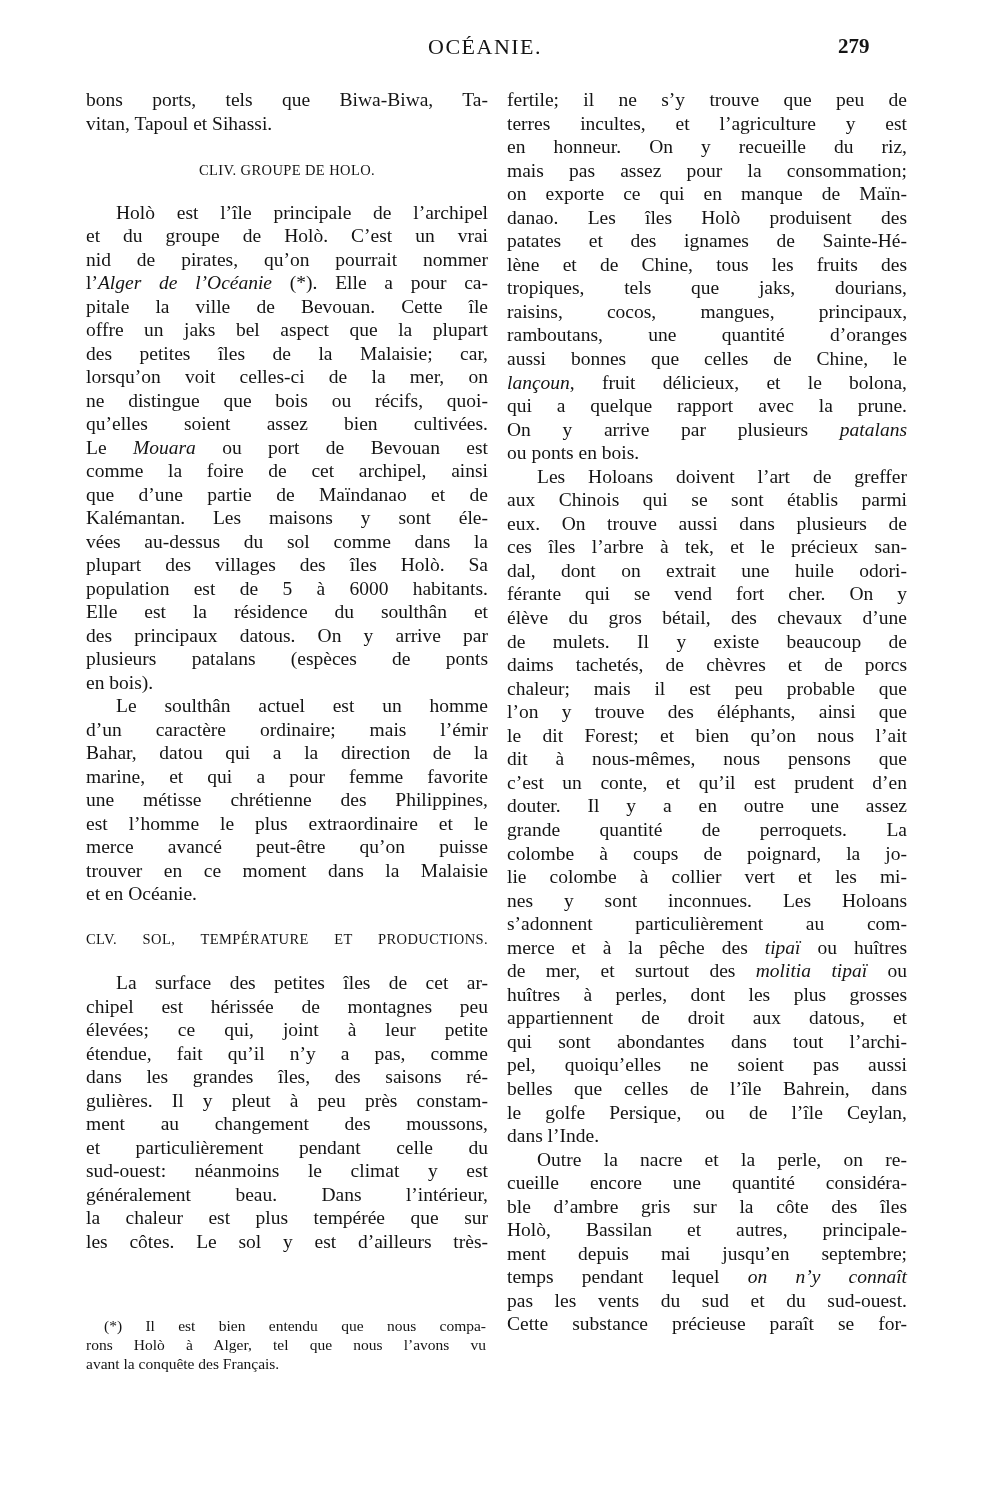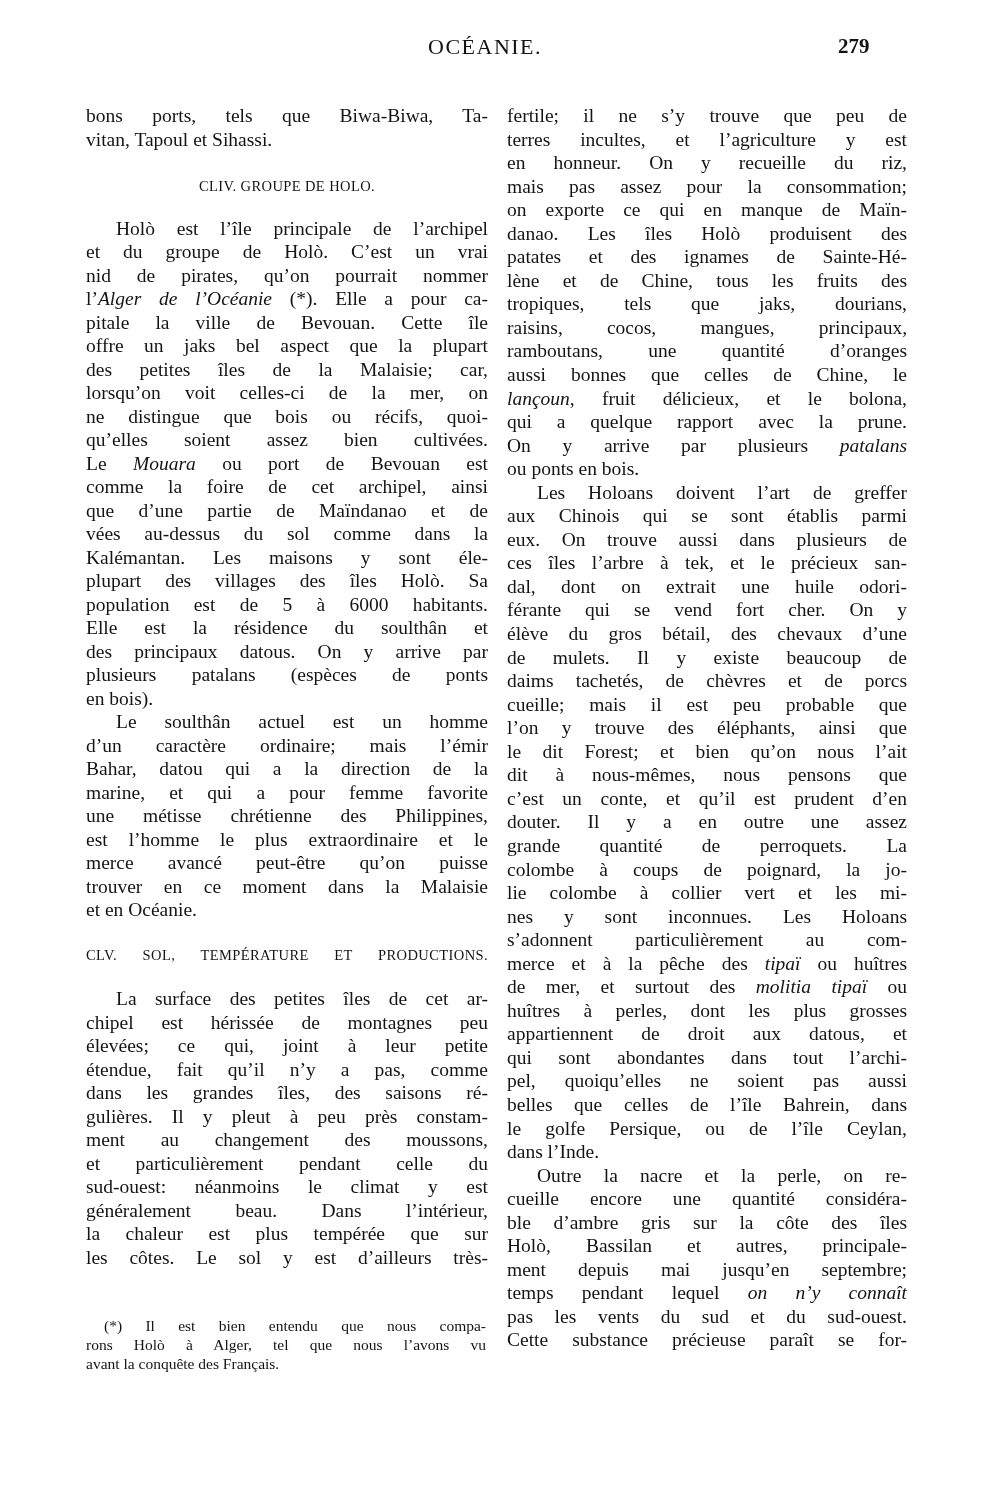"bons ports, tels que Biwa-Biwa," .col { margin-top: 16px -> none }
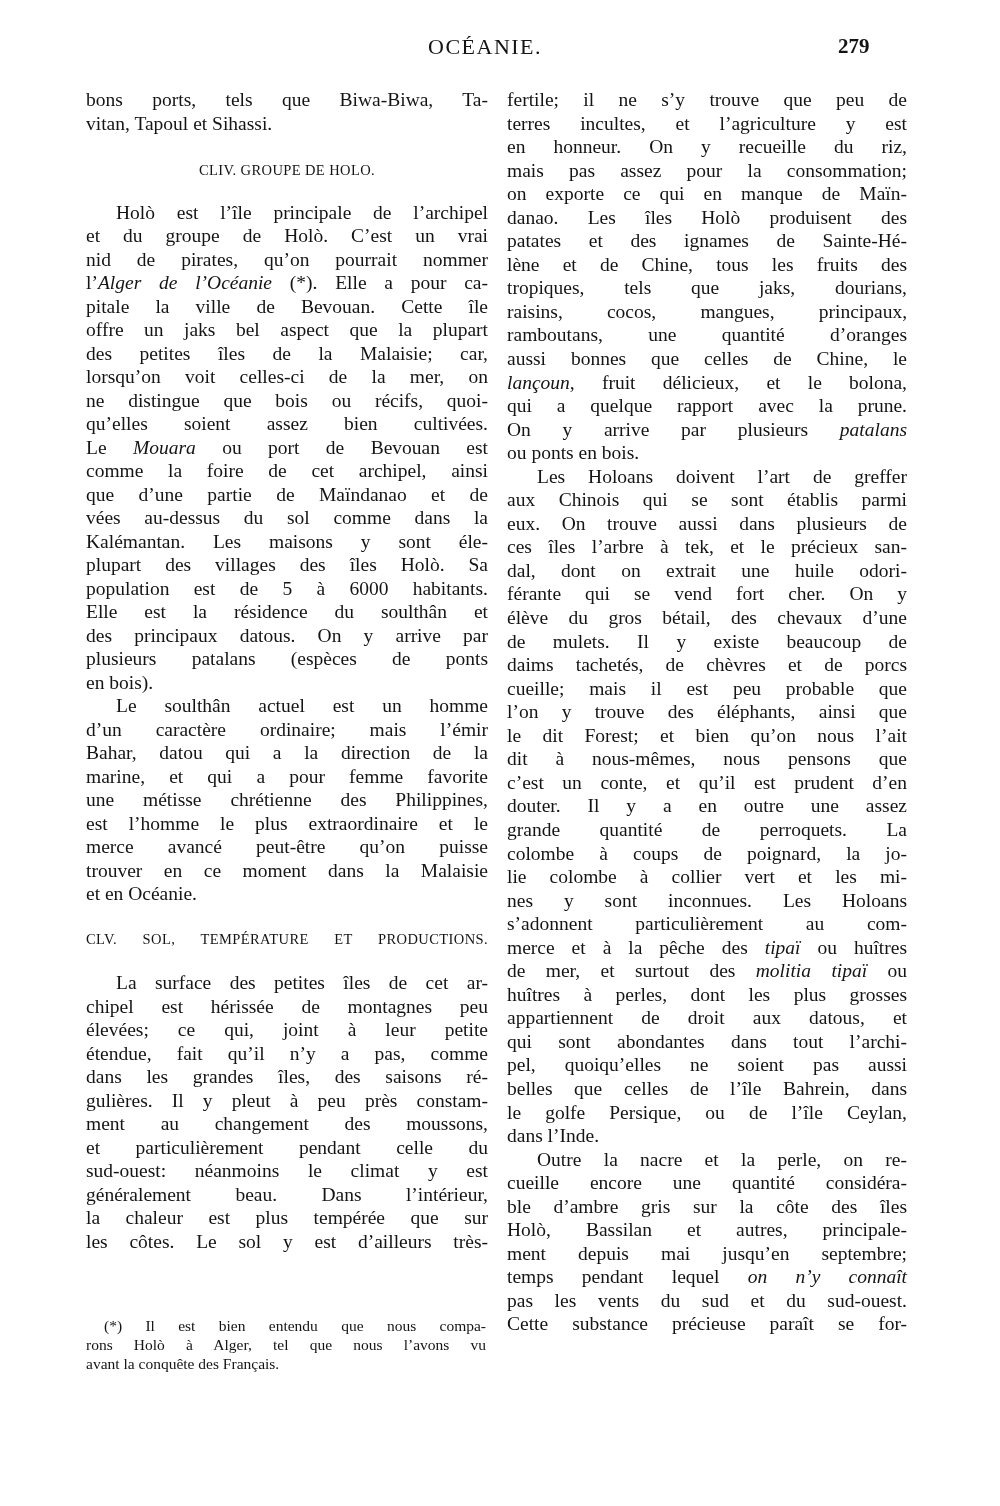"vées au-dessus du sol comme" span.ln { order: before "Kalémantan. Les maisons y sont" -> after "Kalémantan. Les maisons y sont" }
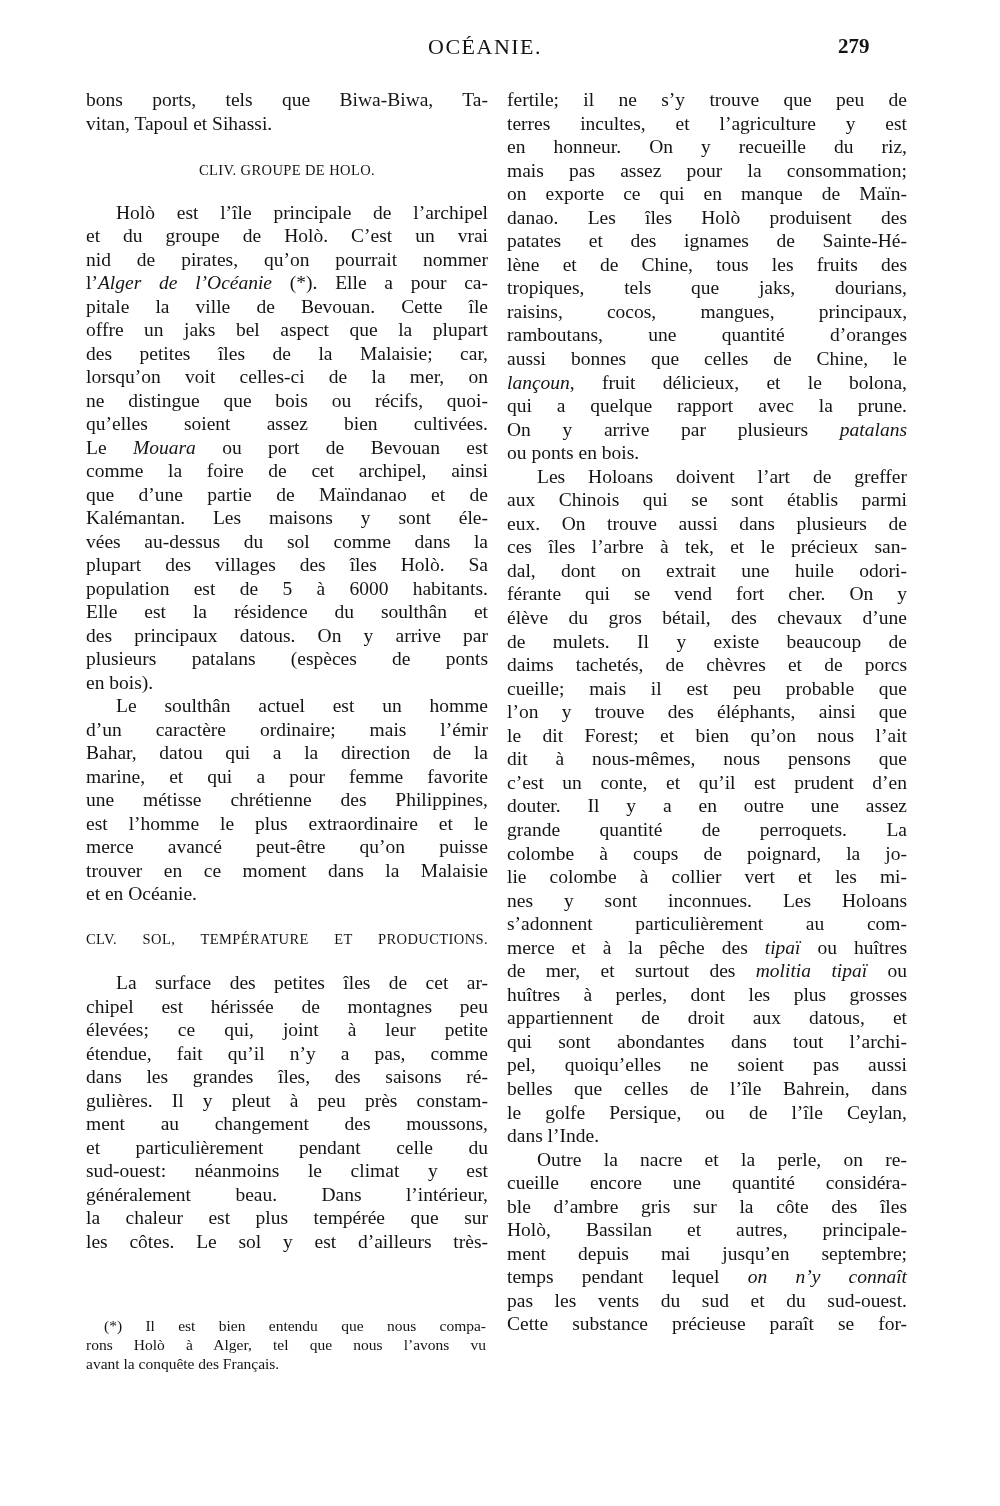"cueille; mais il est peu" span.ln { text: cueille -> chaleur }
